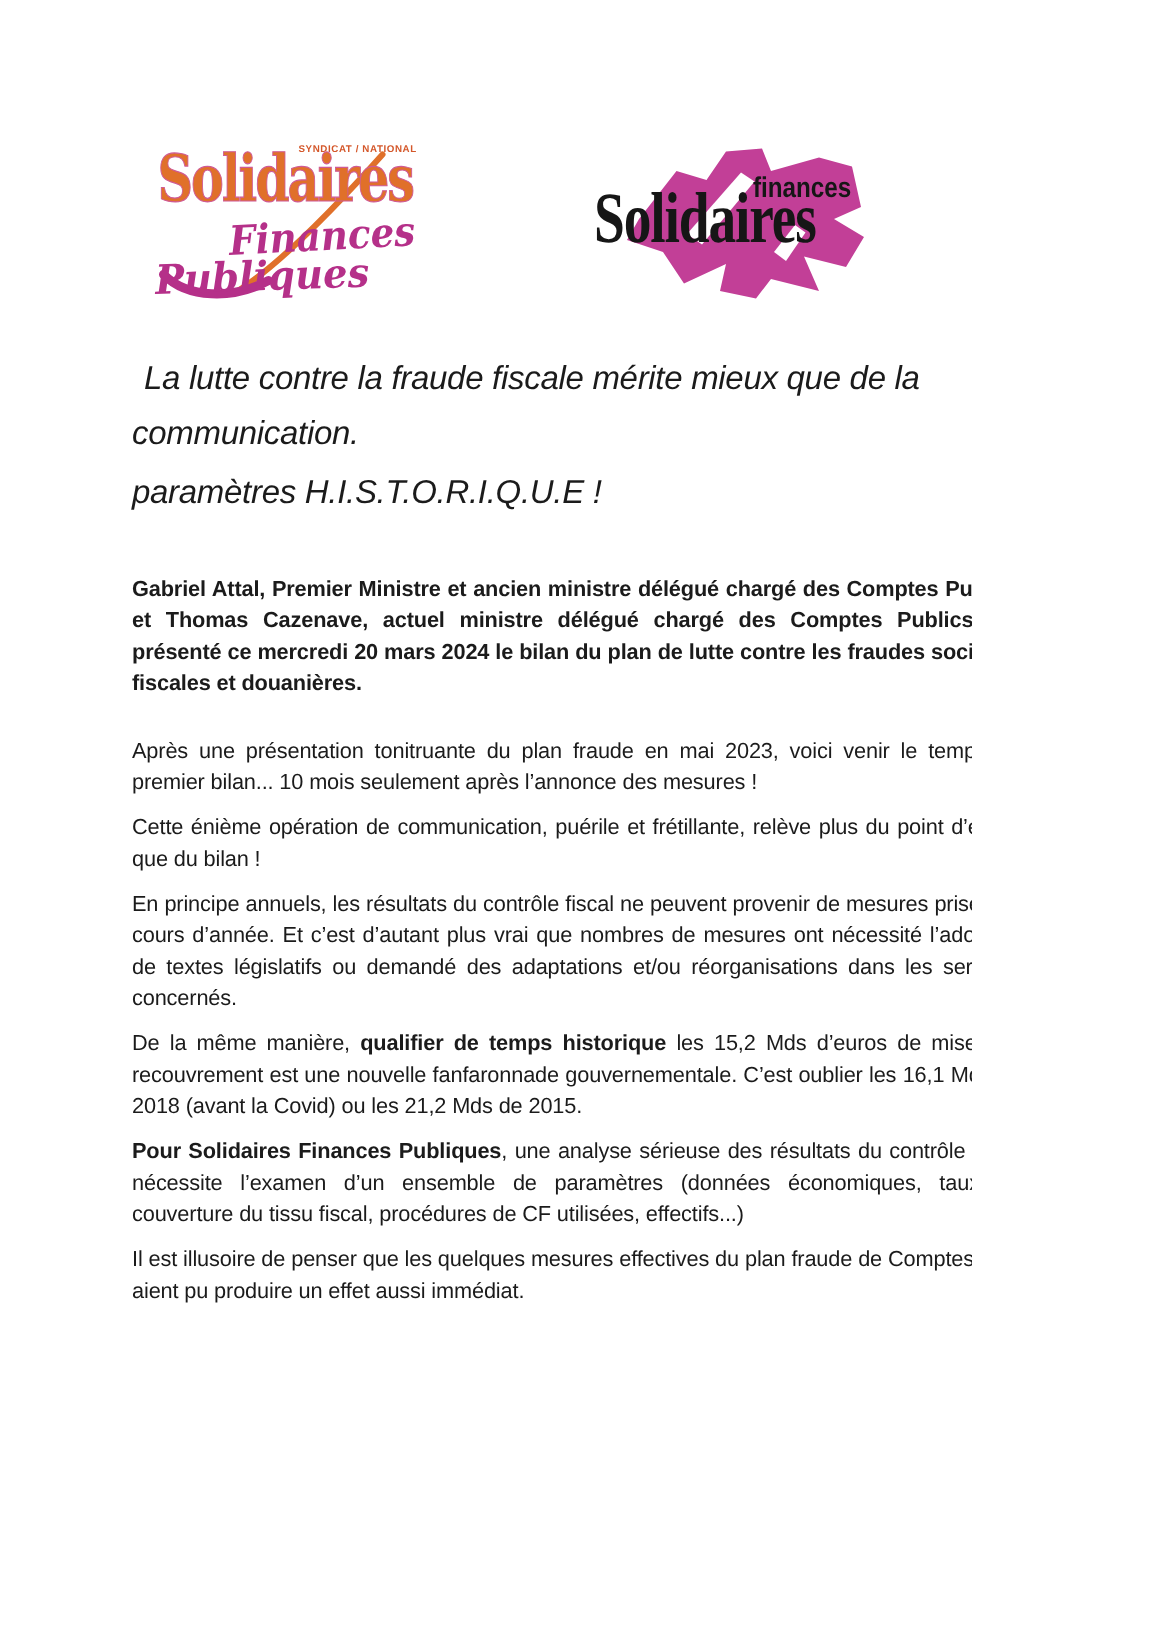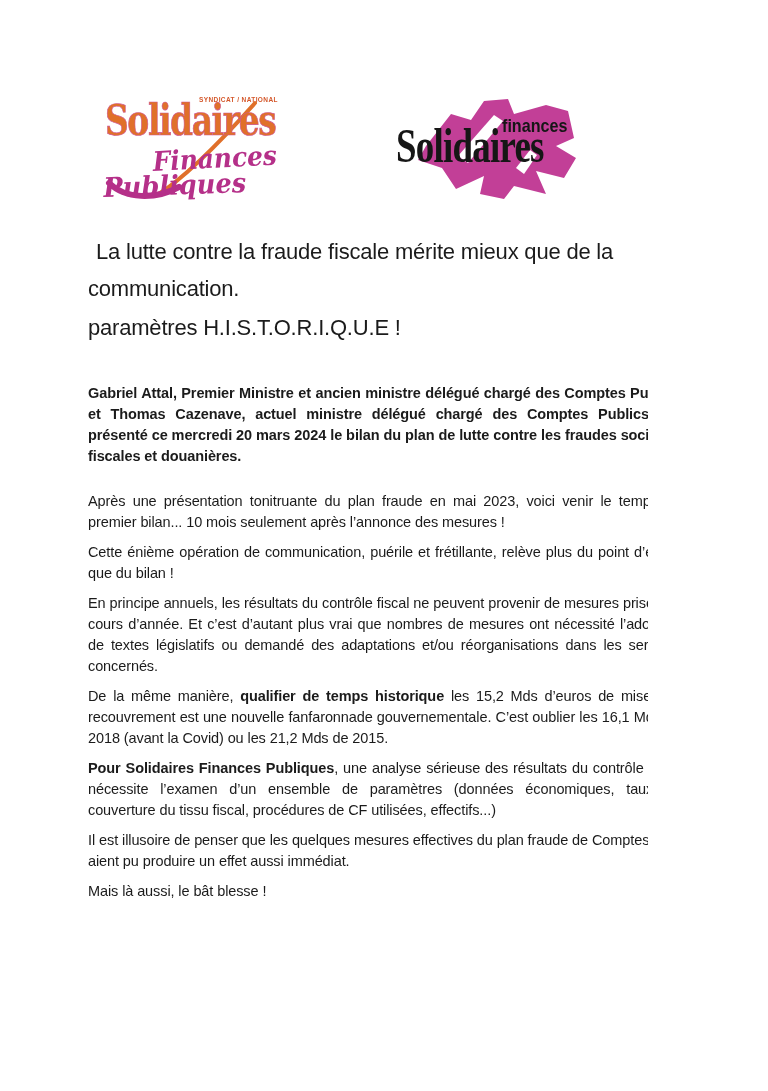"La lutte contre la fraude" .heading { font-style: none -> italic }
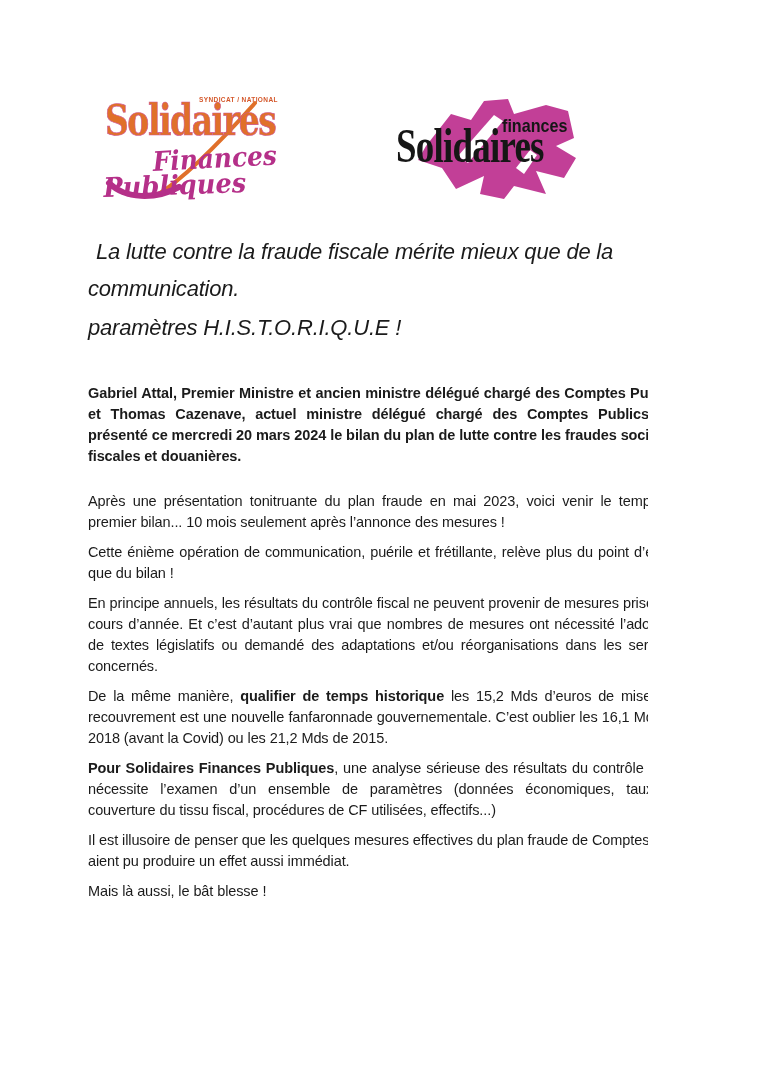"Mais là aussi, le bât" p.para { html: <p><span>Mais là aussi, le bât blesse !</span></p> -> none }
